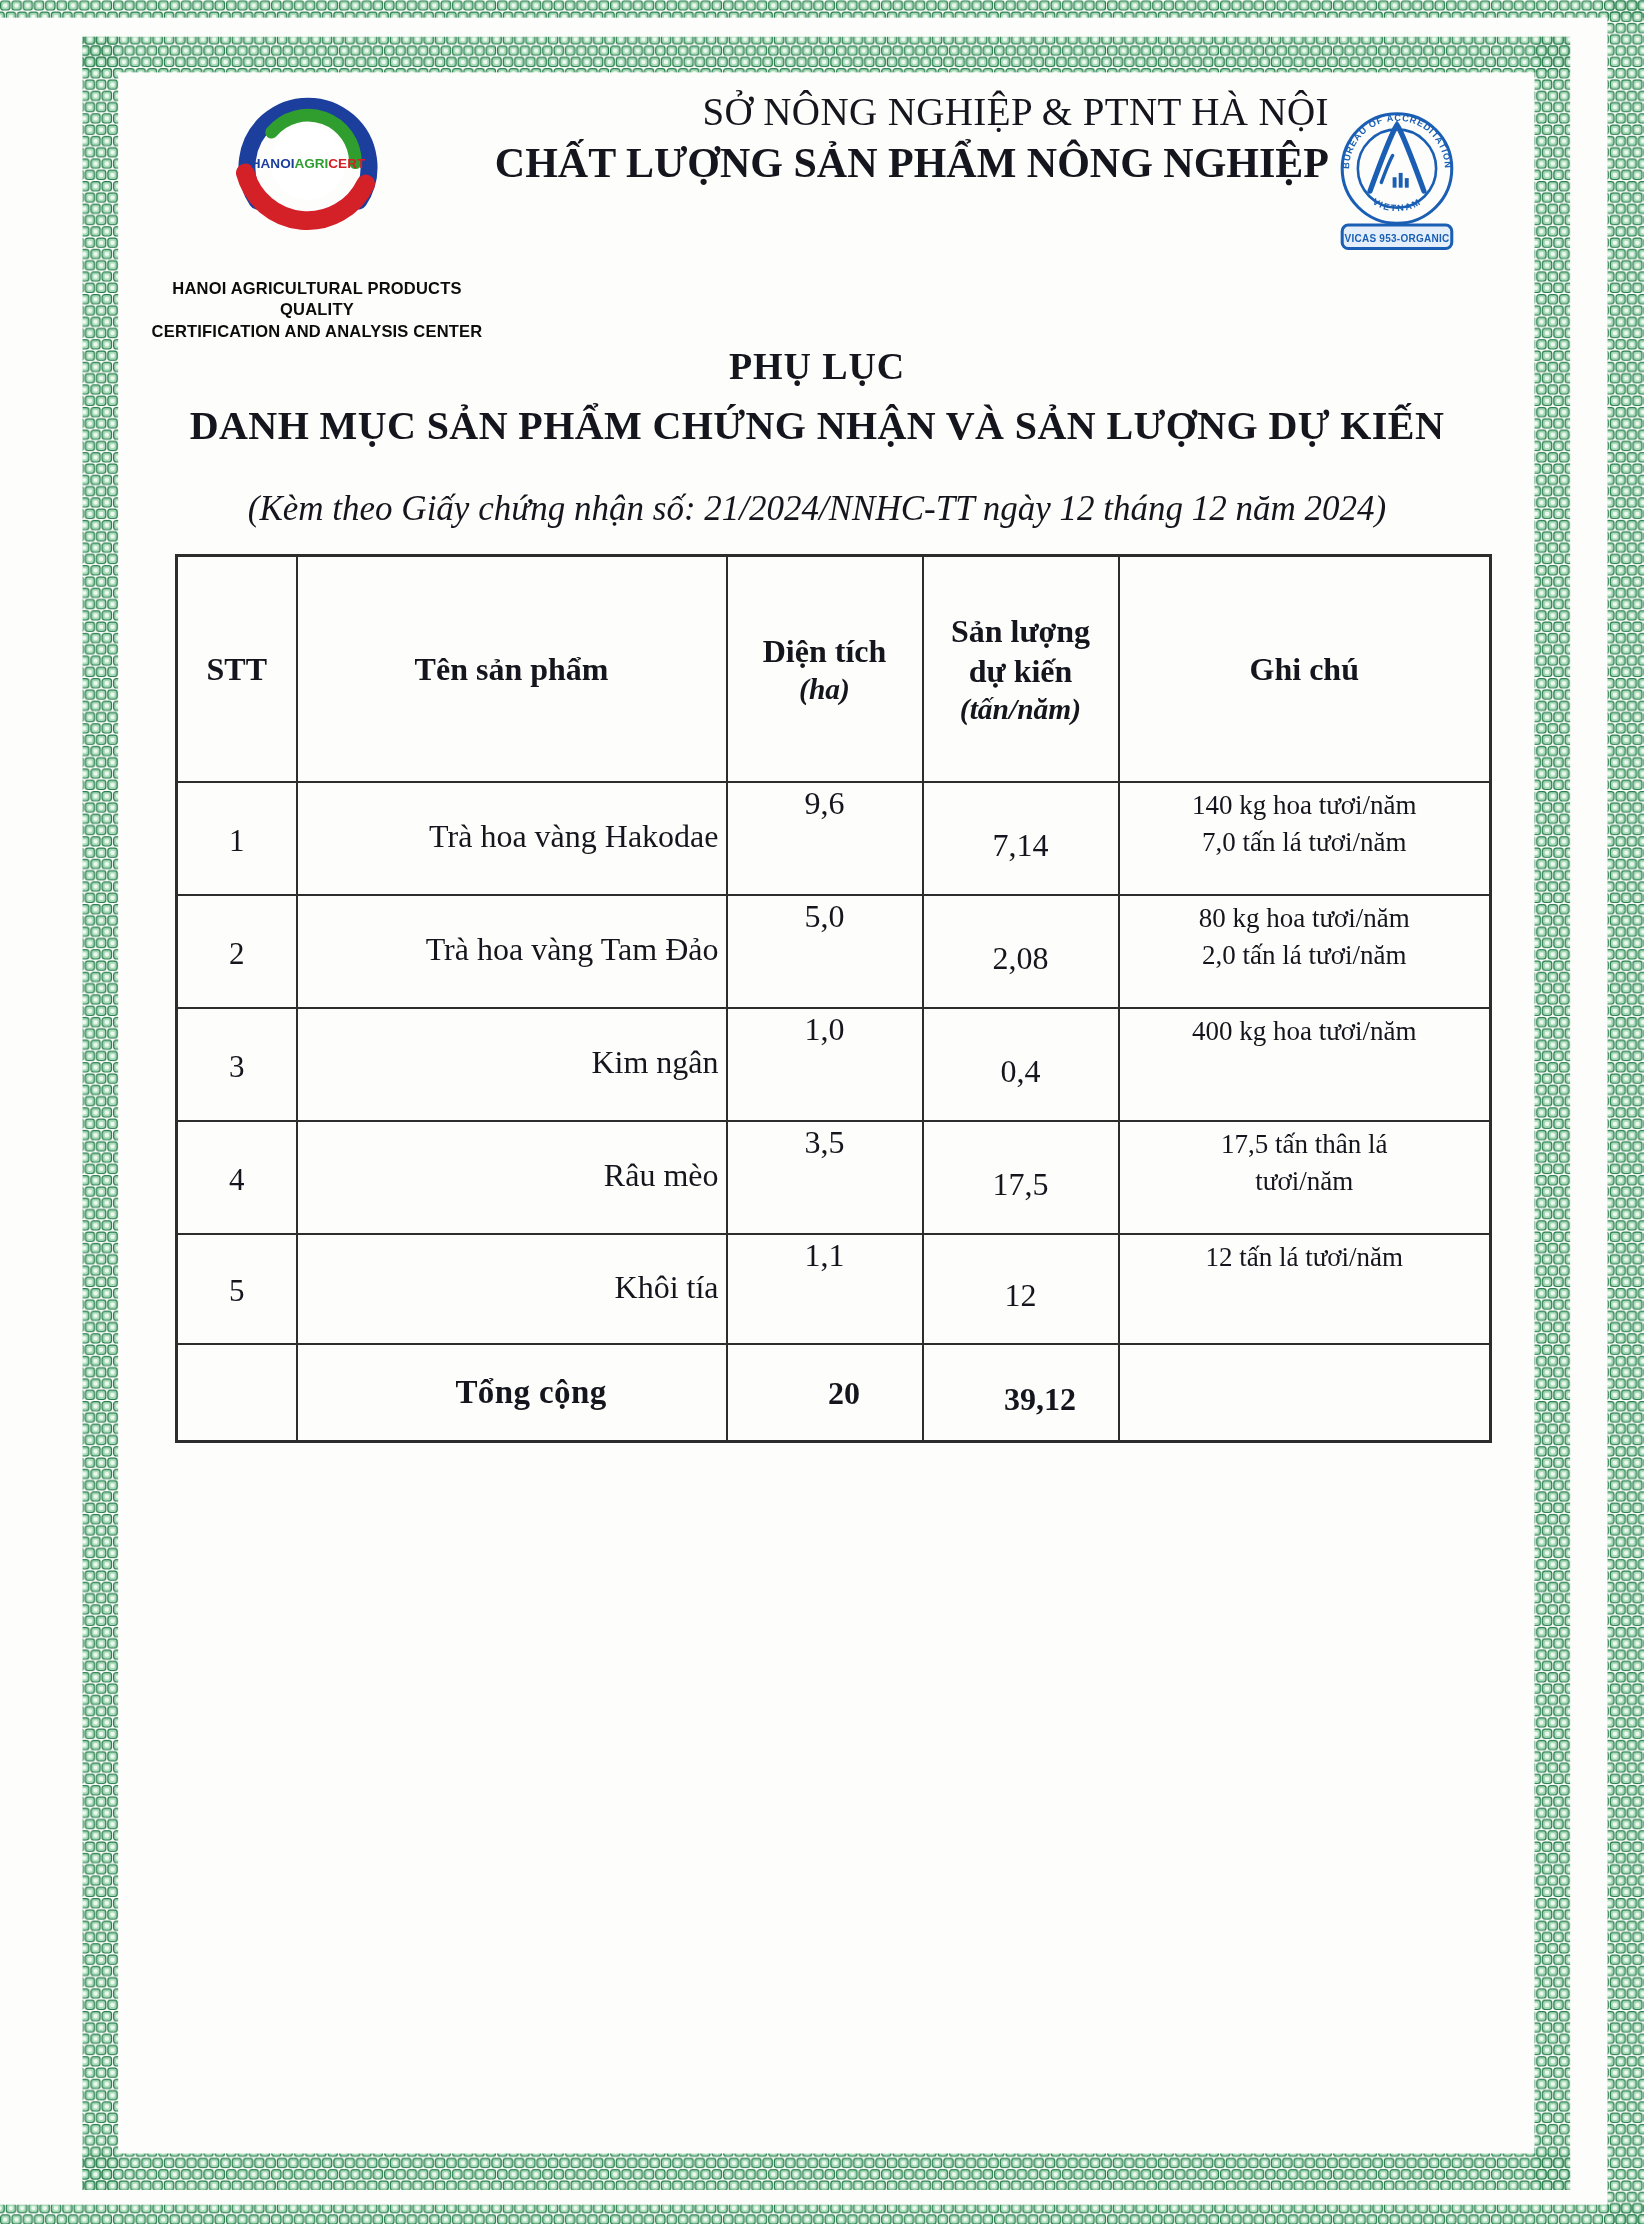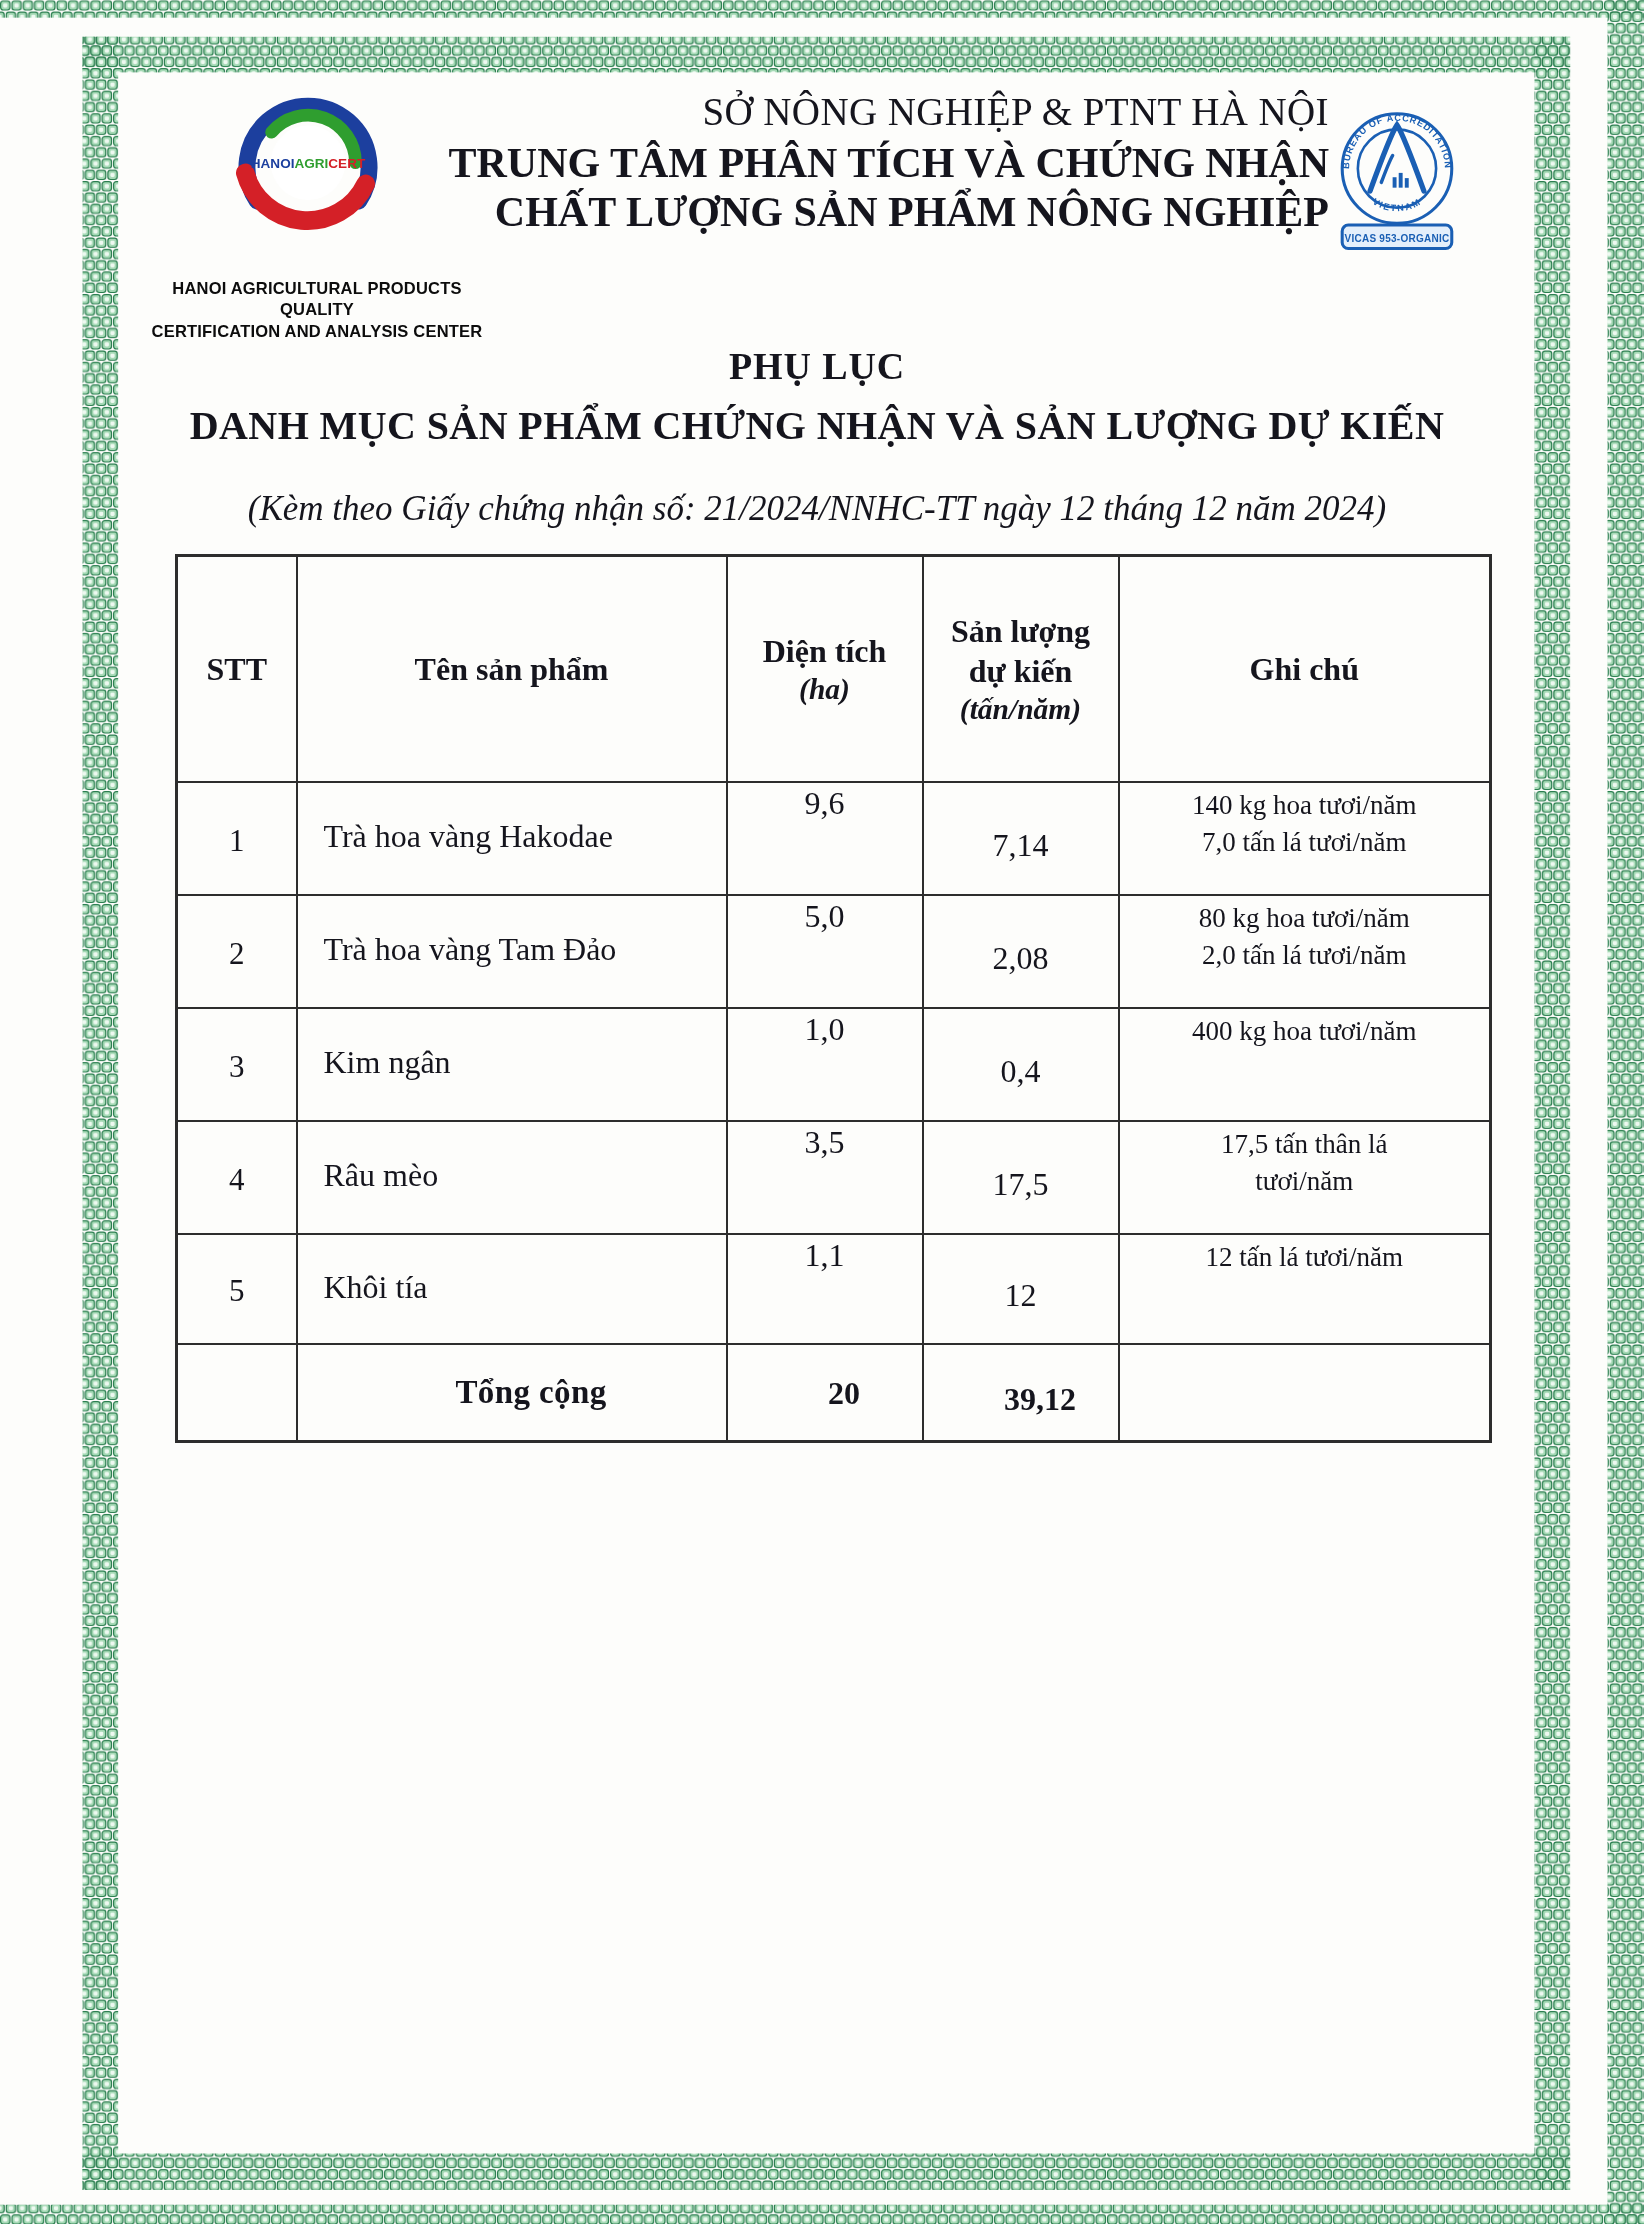"TRUNG TÂM PHÂN TÍCH VÀ" div.org-line2 { html: <div>TRUNG TÂM PHÂN TÍCH VÀ CHỨNG NHẬN</div> -> none }
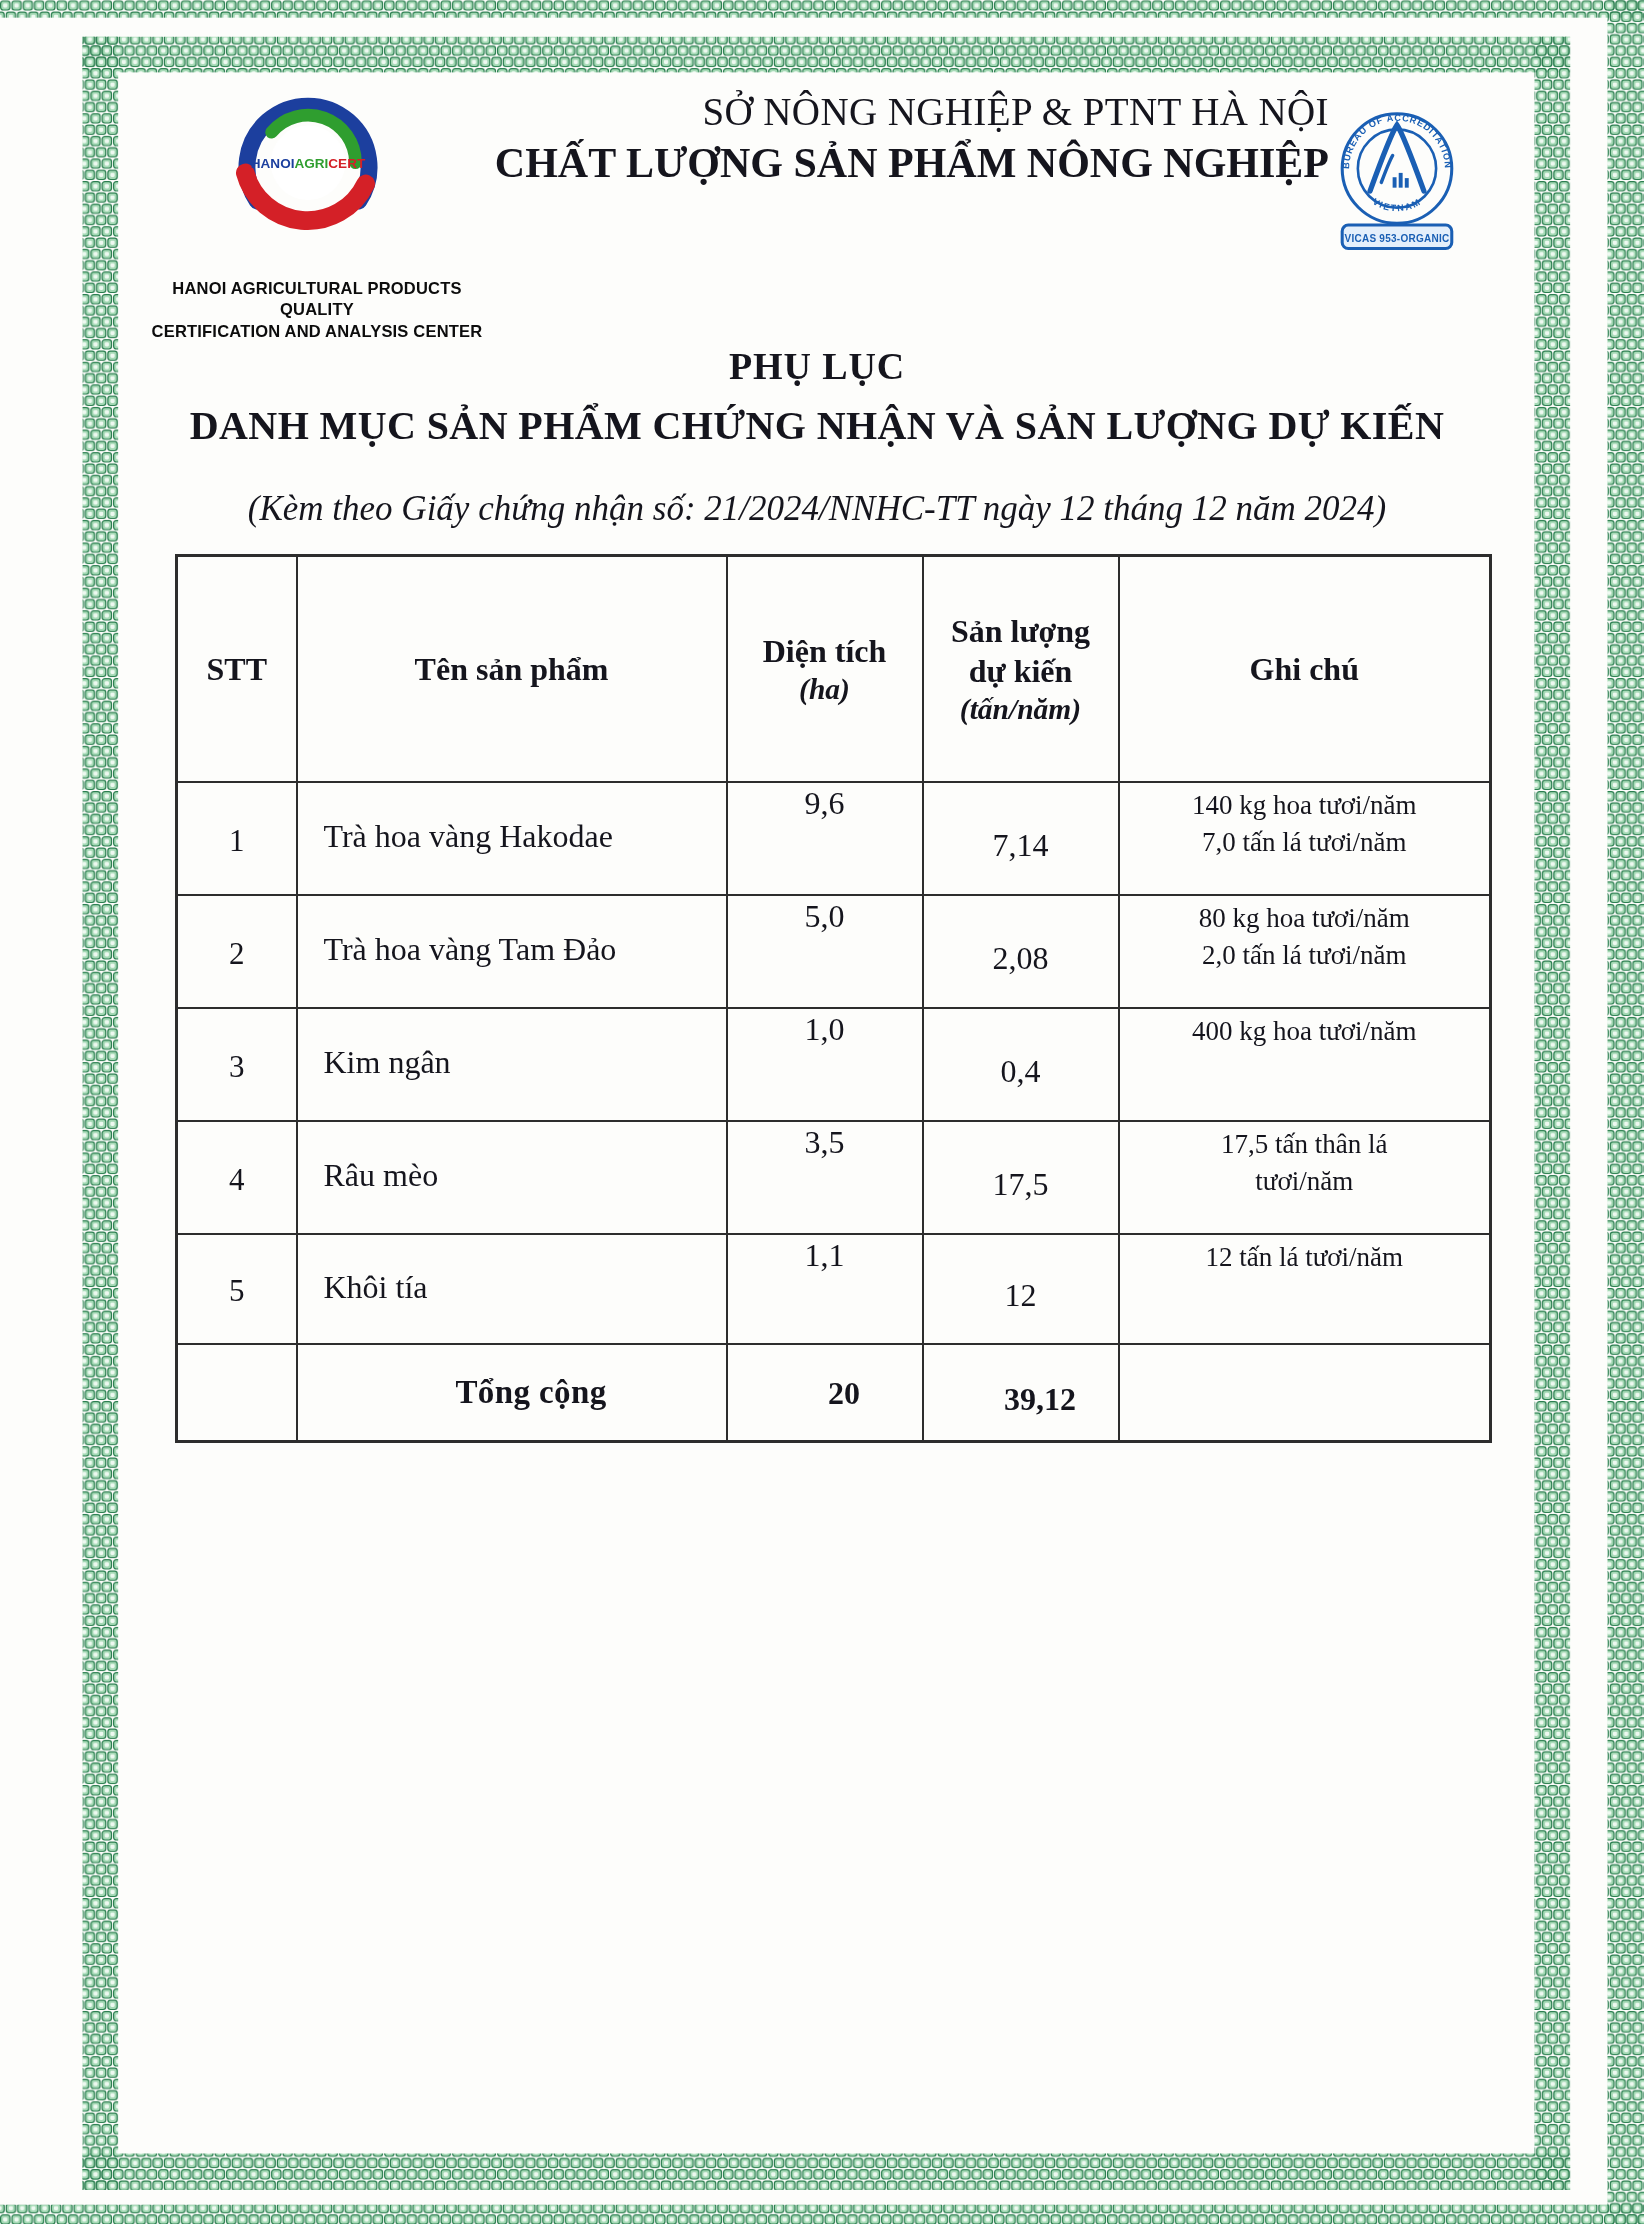"Trà hoa vàng Hakodae" td.c-prod { text-align: left -> right }
